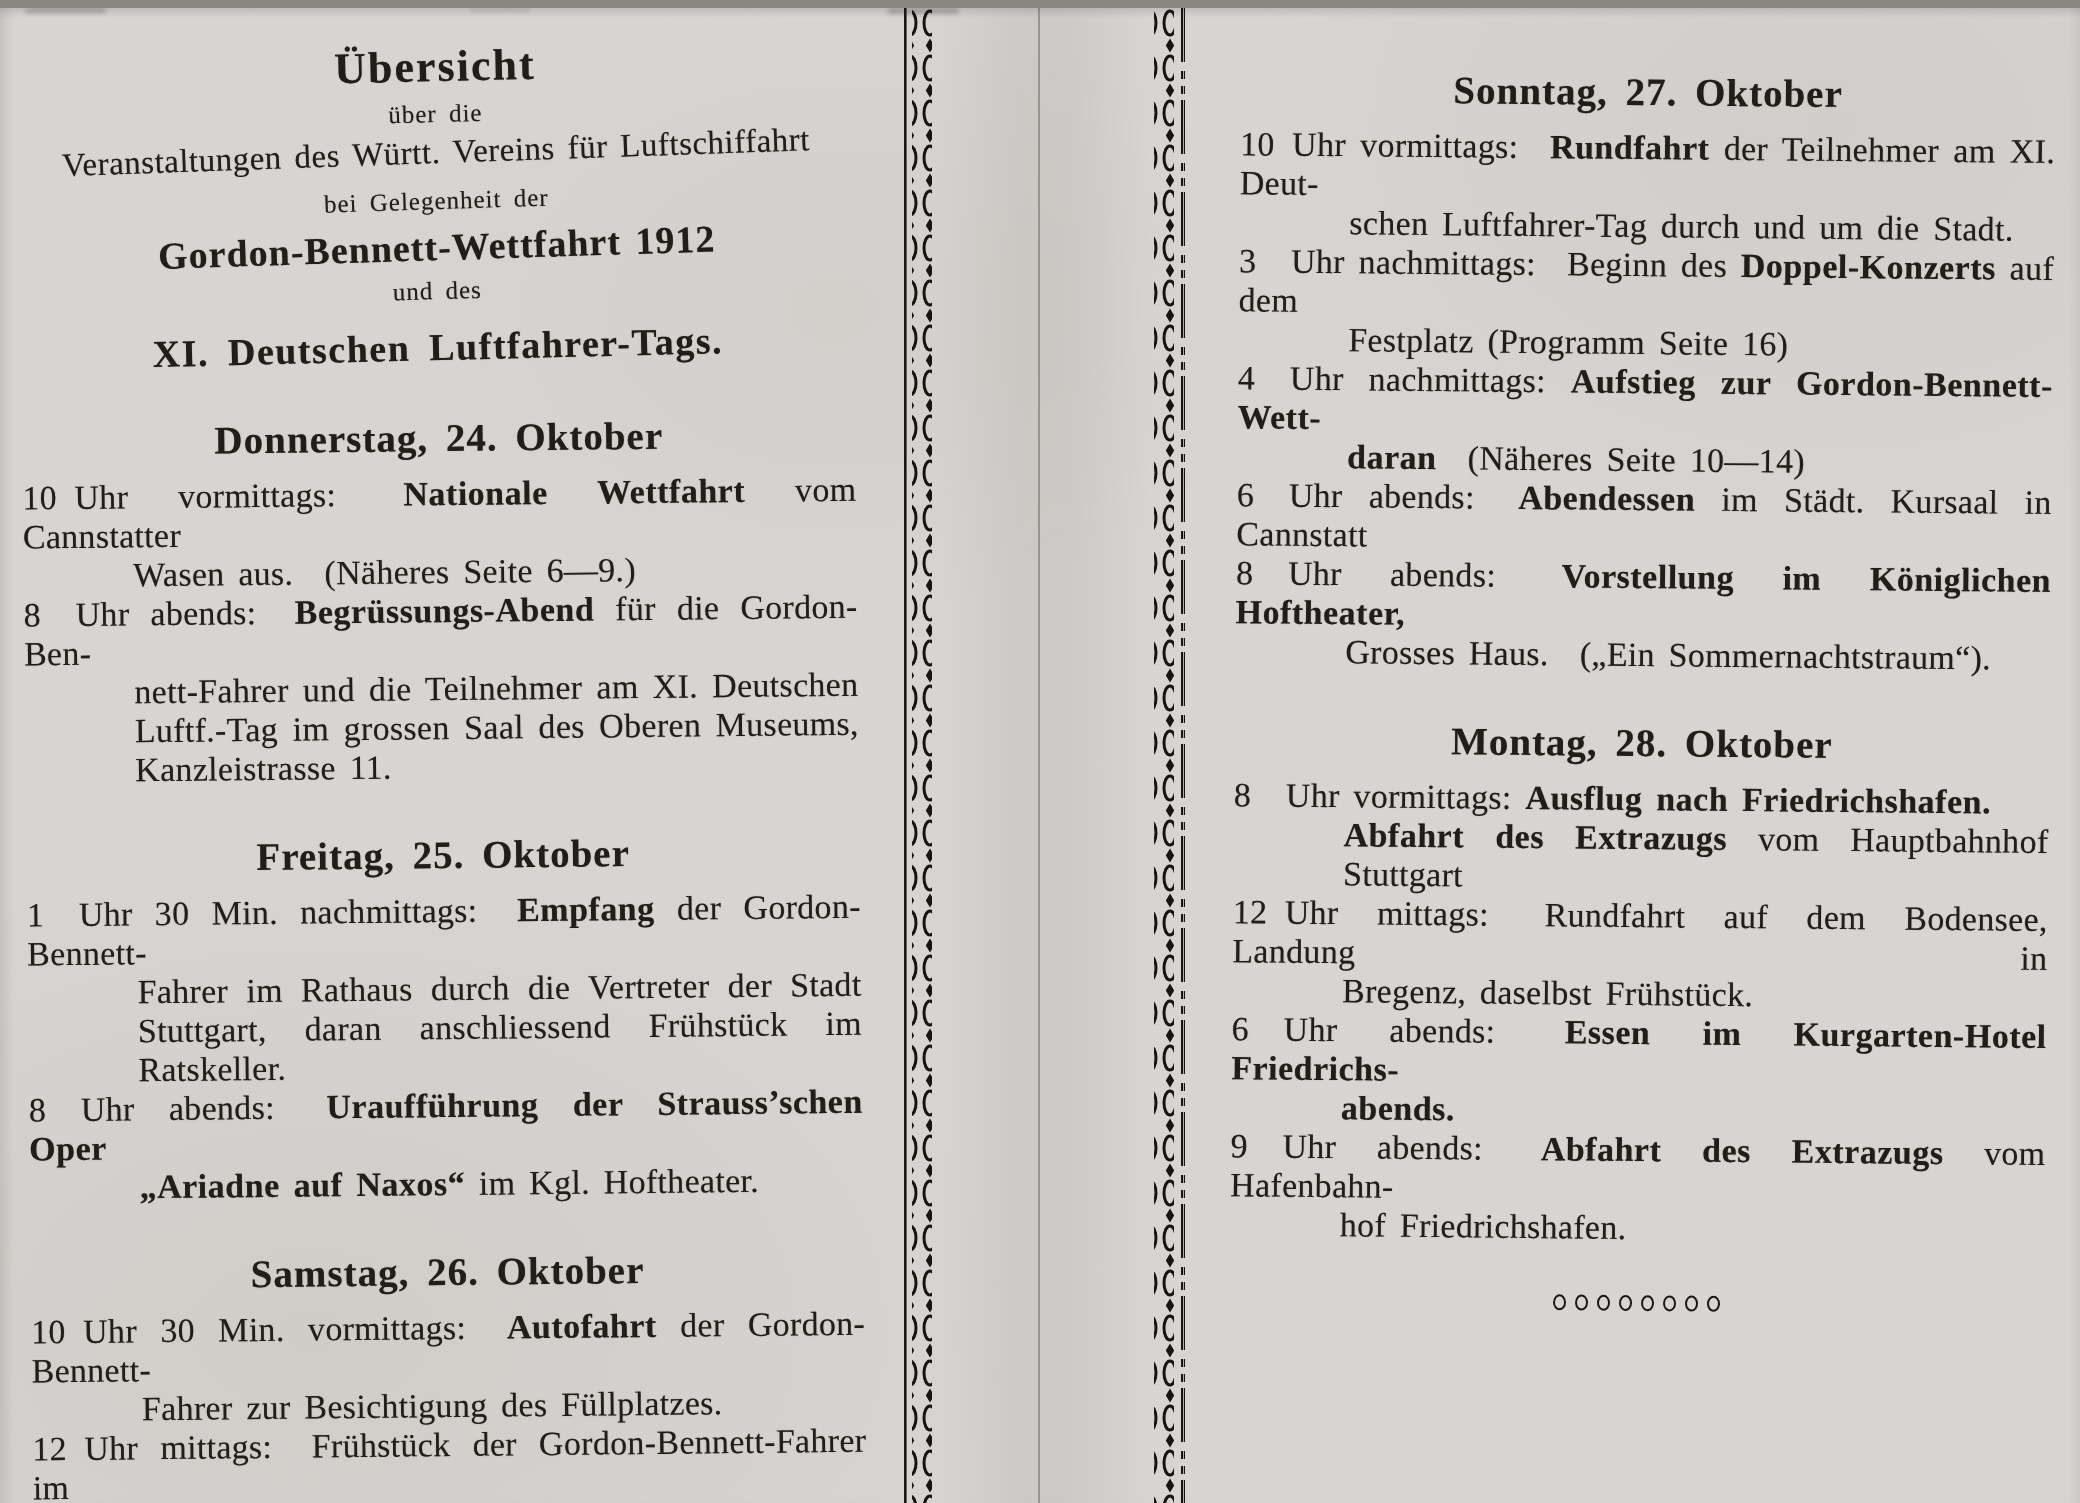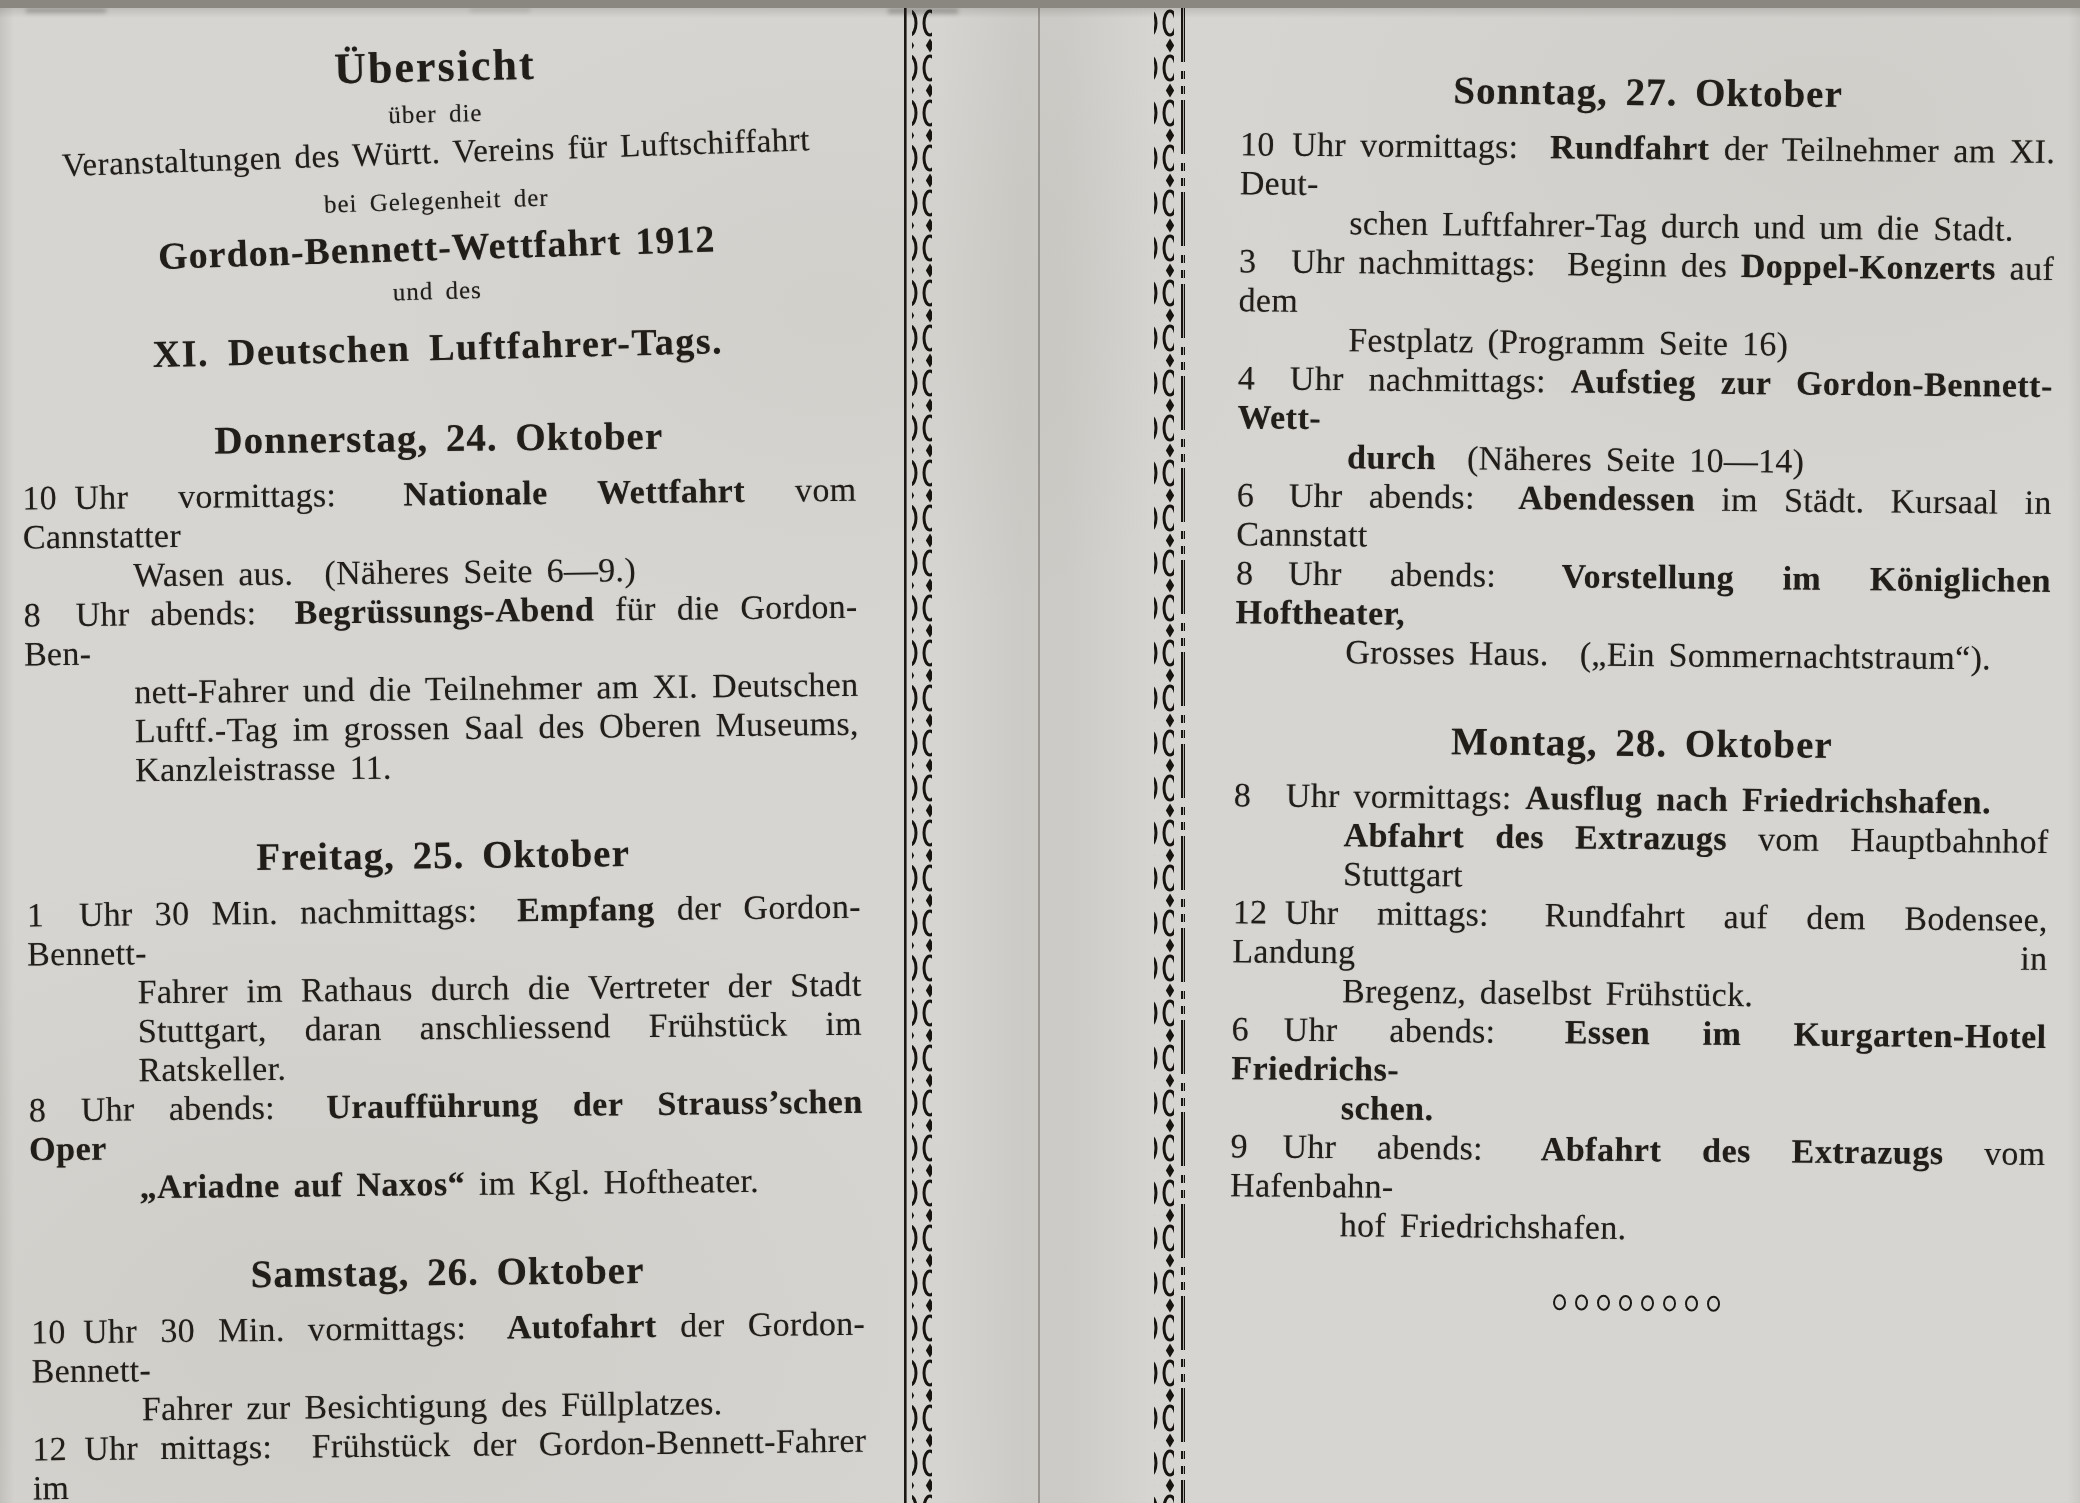"durch" span.b { text: durch -> daran }
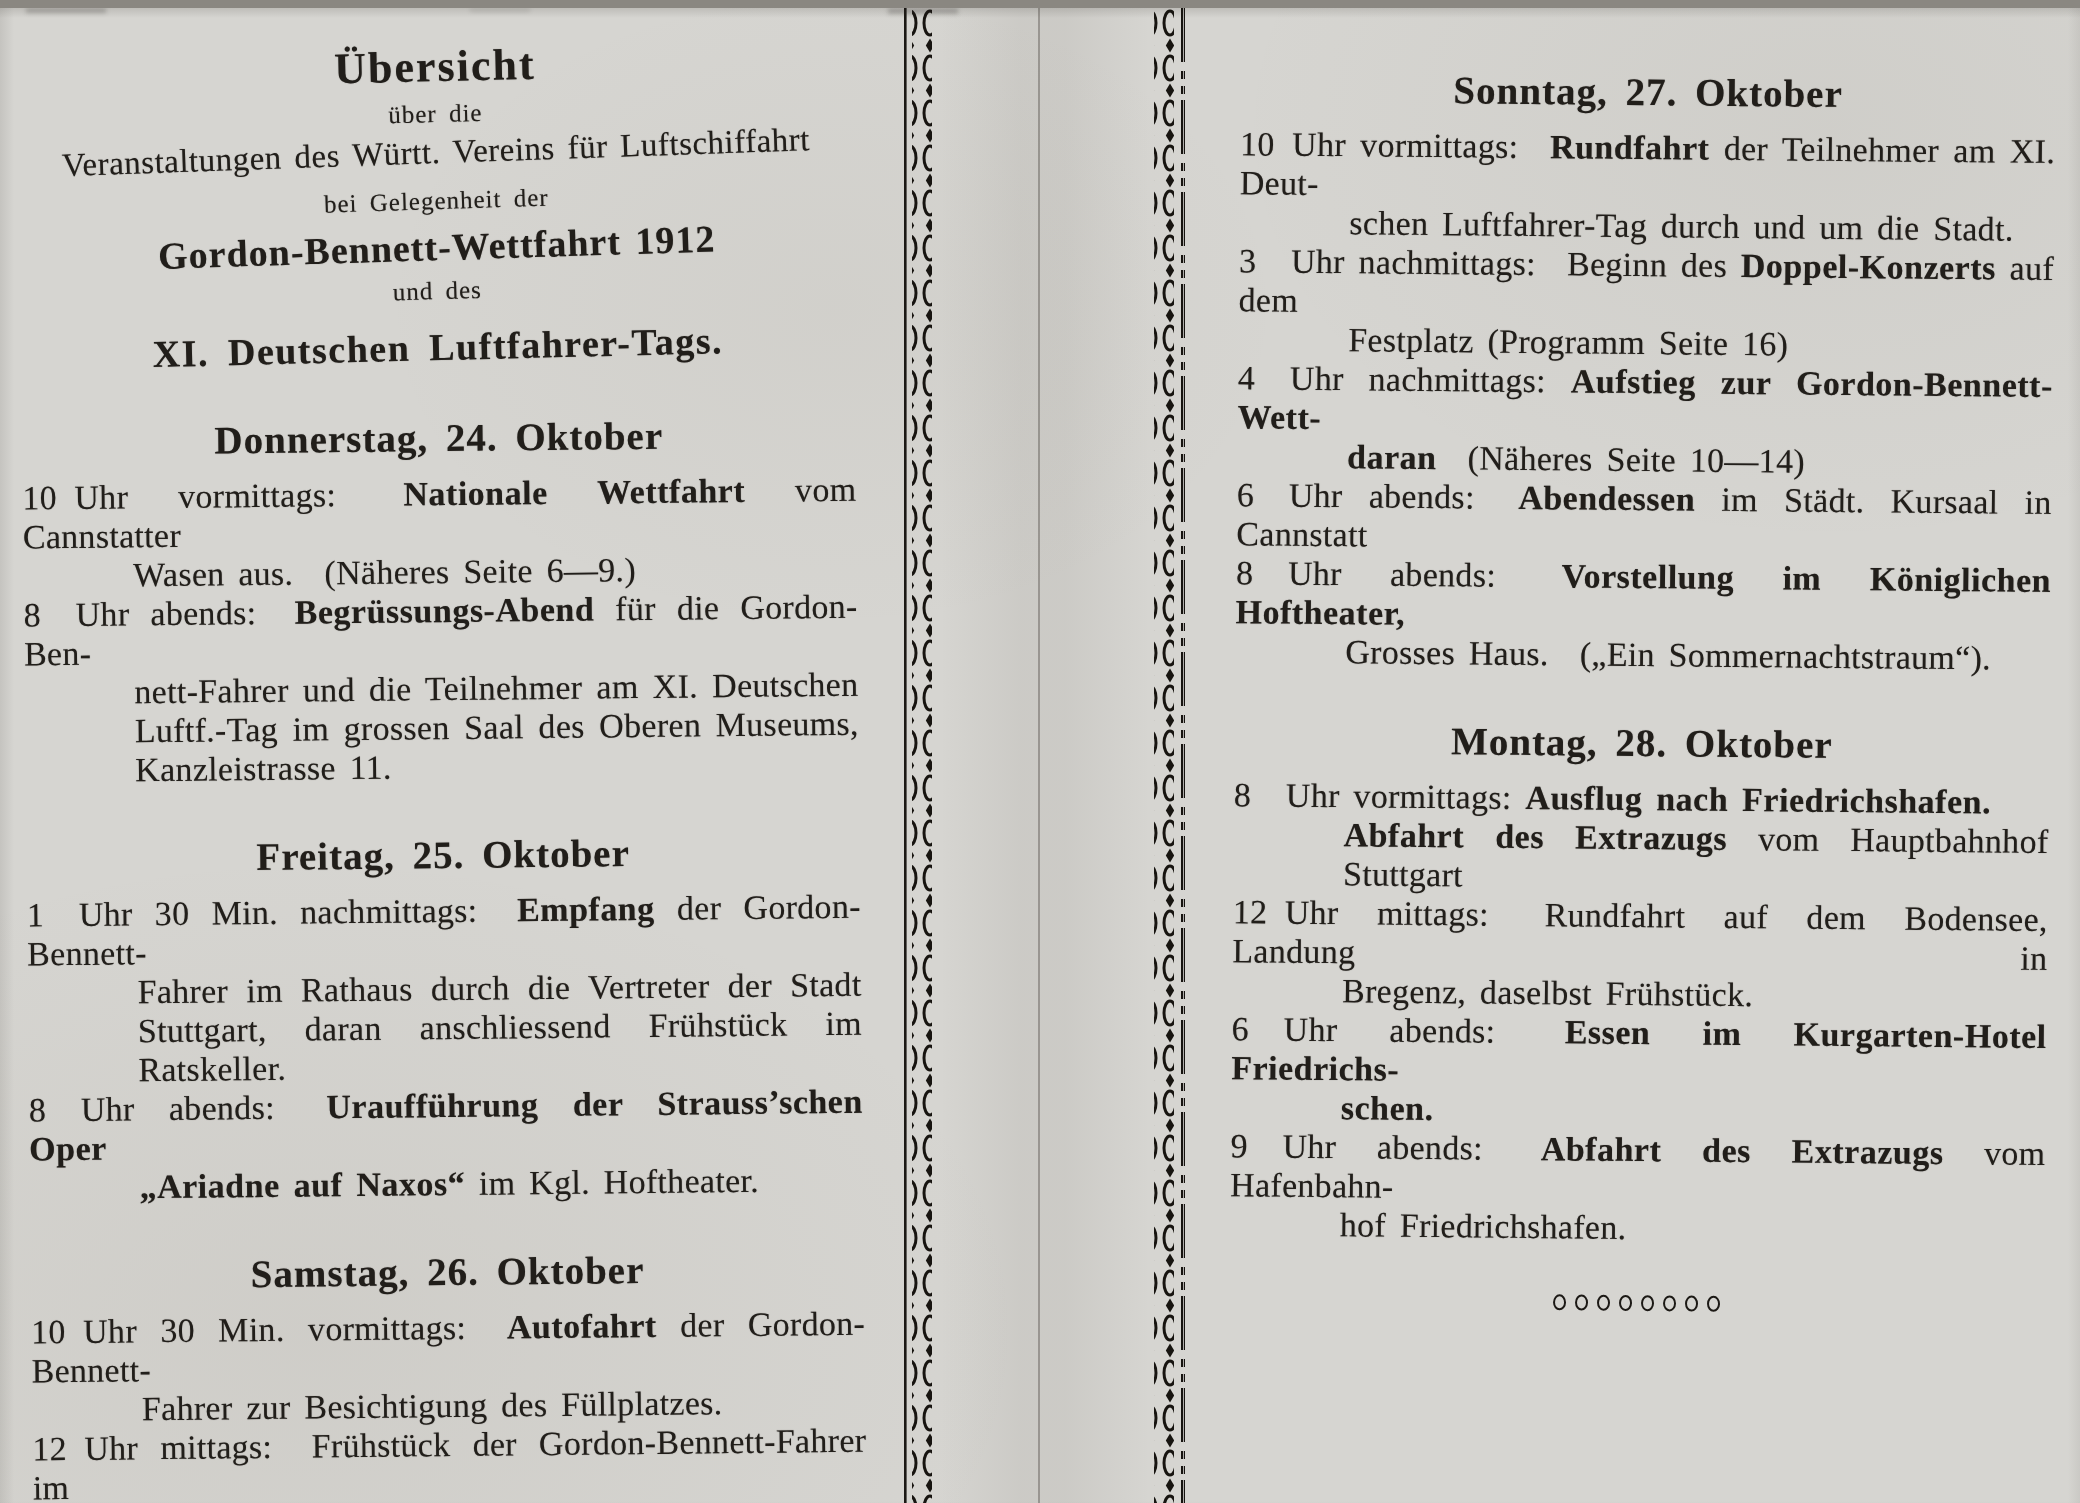"schen." span.b { text: schen -> abends }
